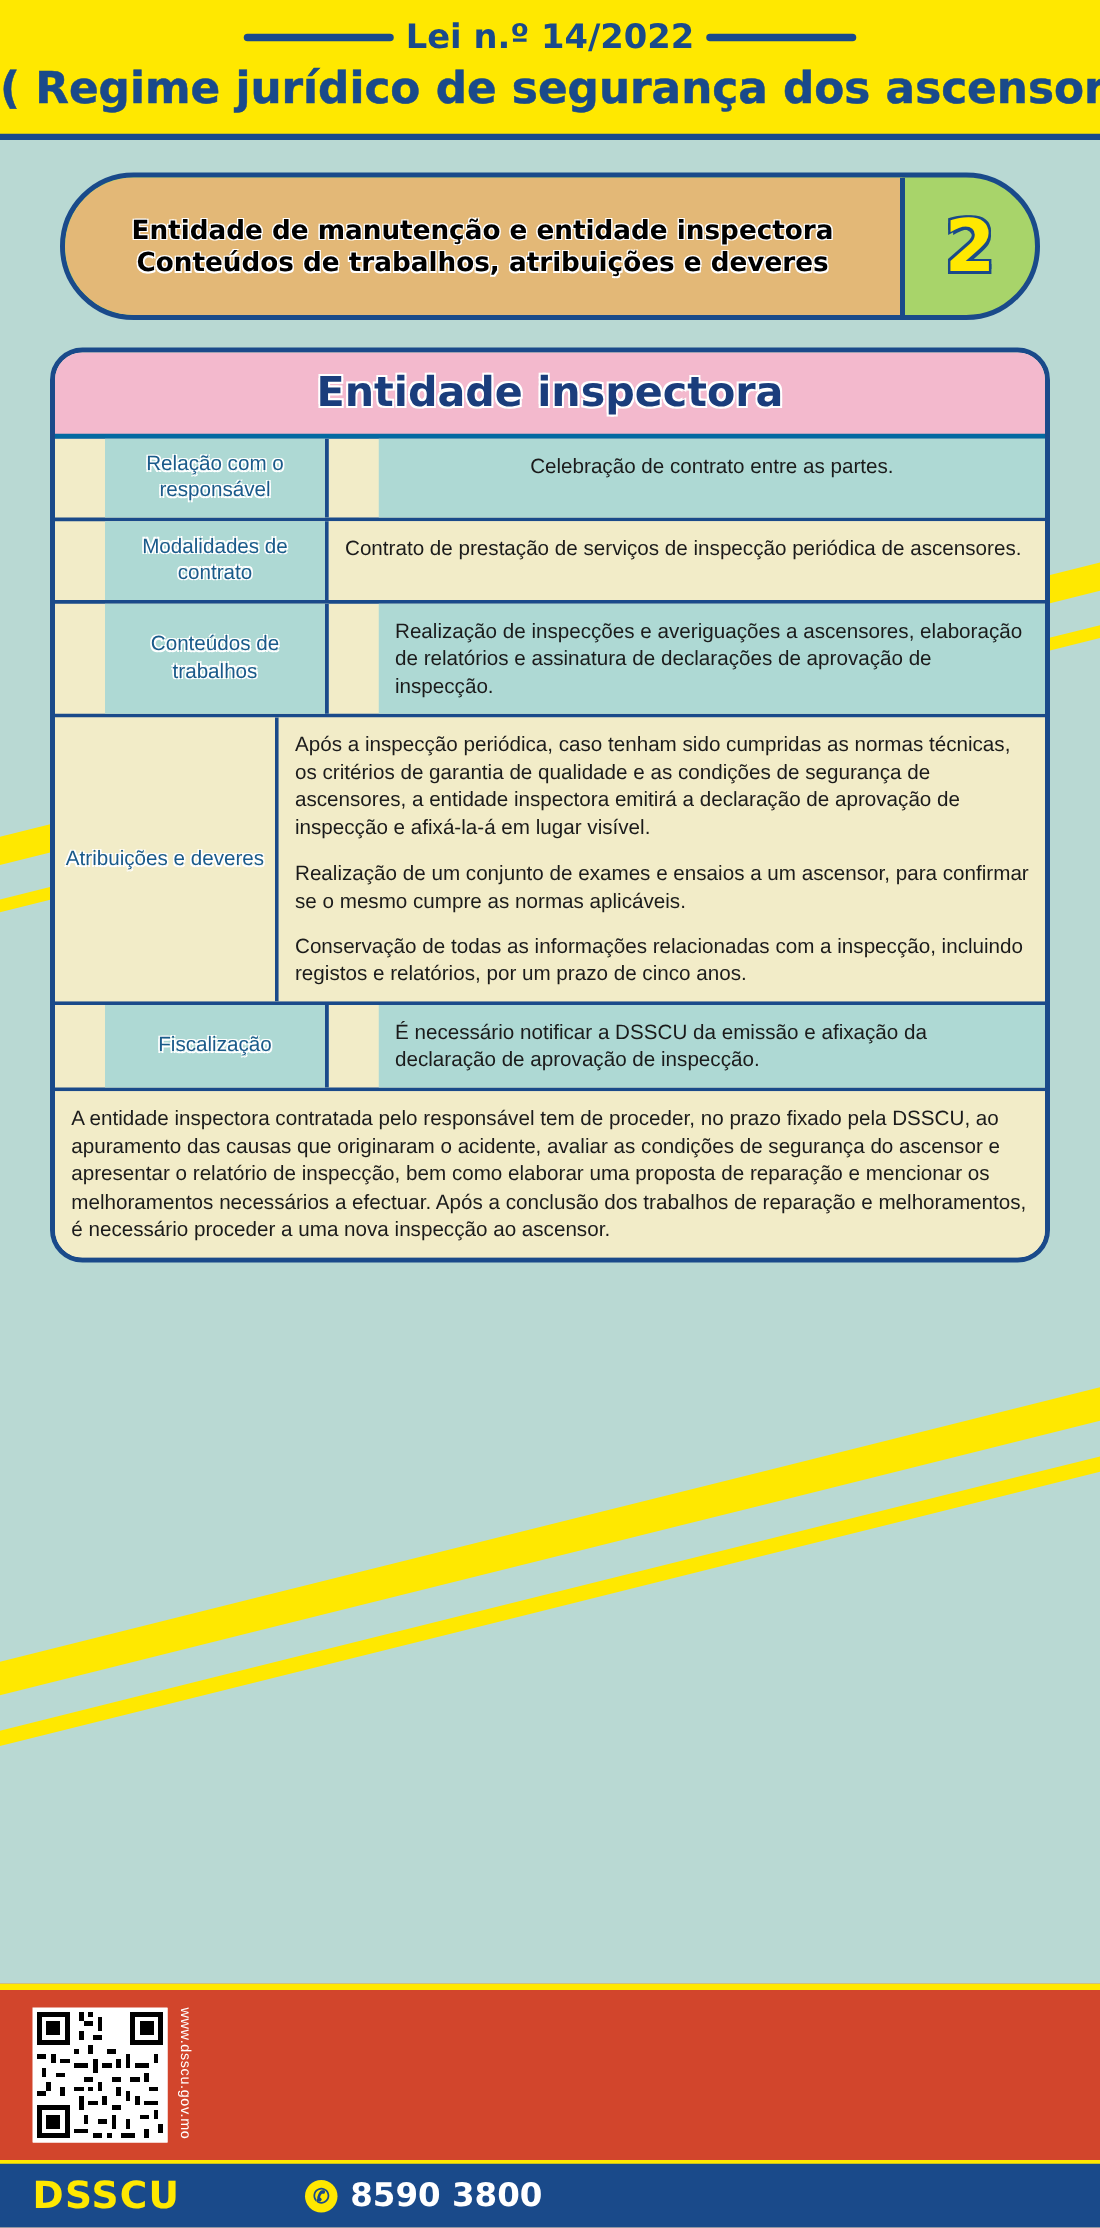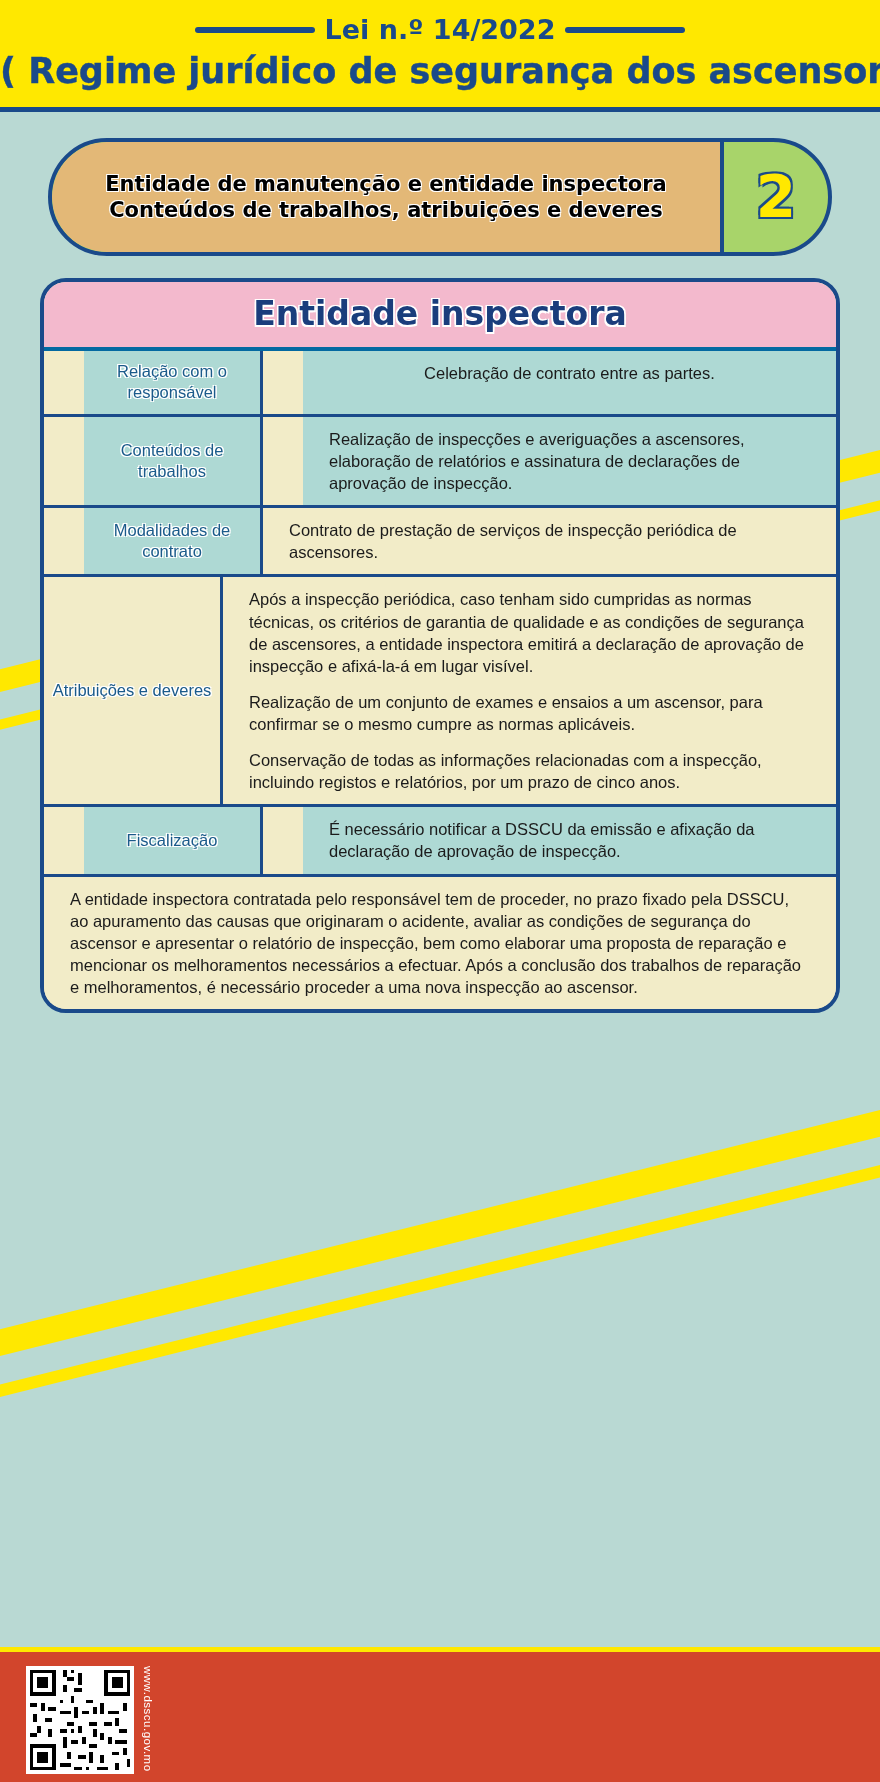"Celebração de contrato entre as" .cell-body { padding: 11px 26px -> 11px 13px }
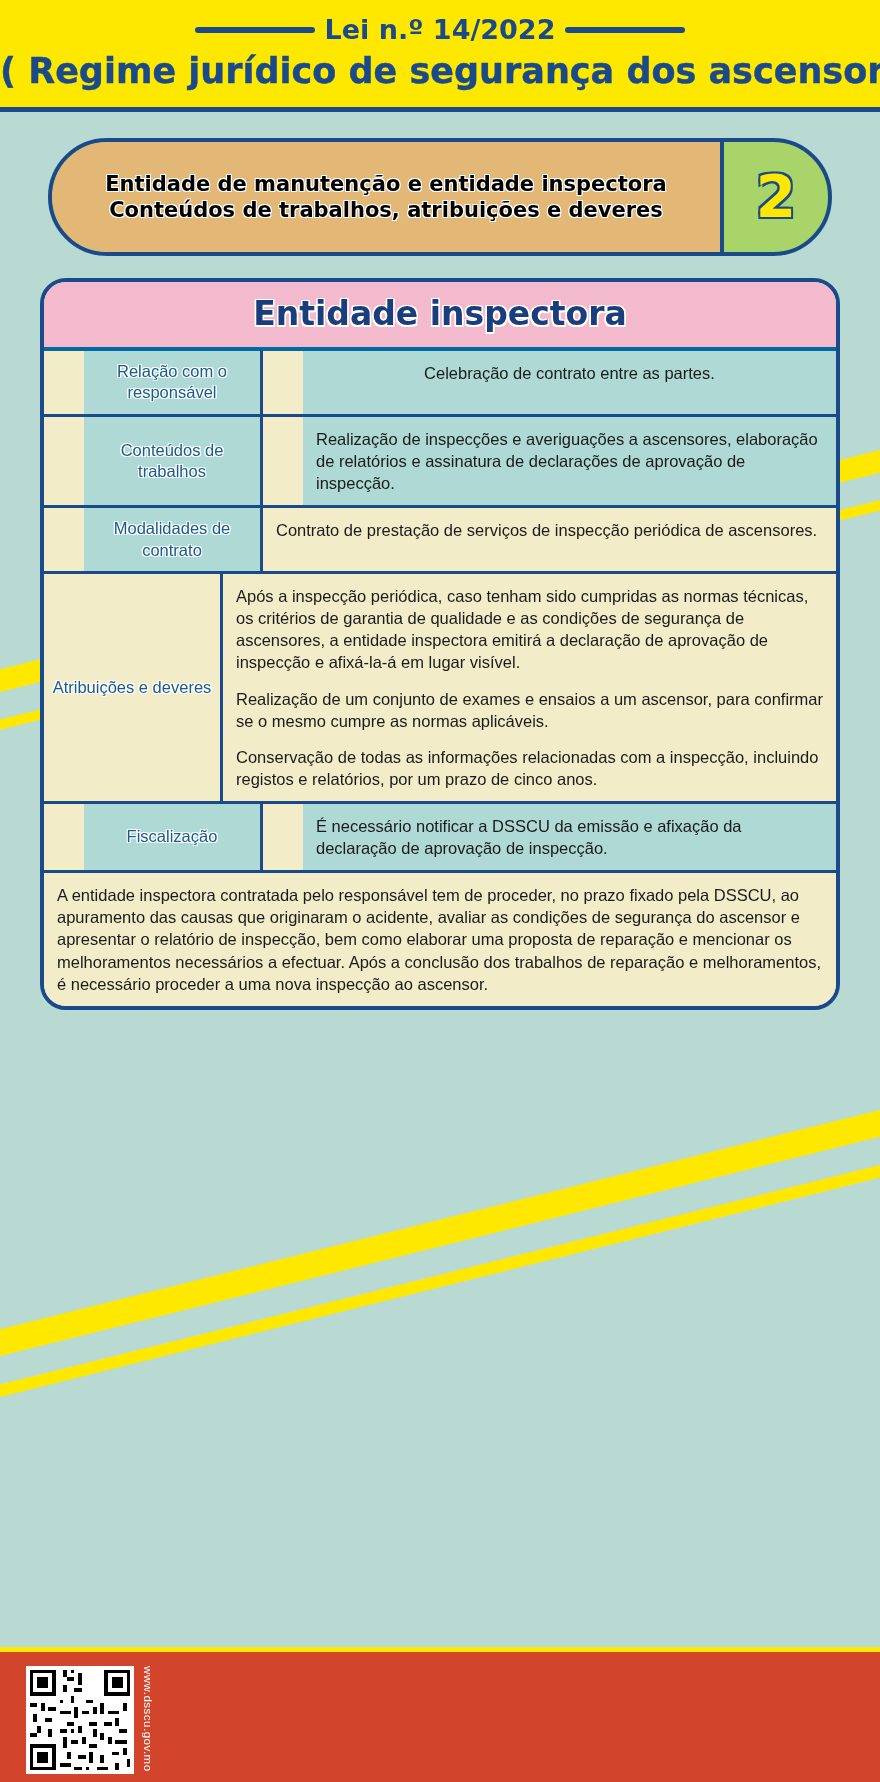"Conteúdos de trabalhos" div.row { order: before "Modalidades de contrato" -> after "Modalidades de contrato" }
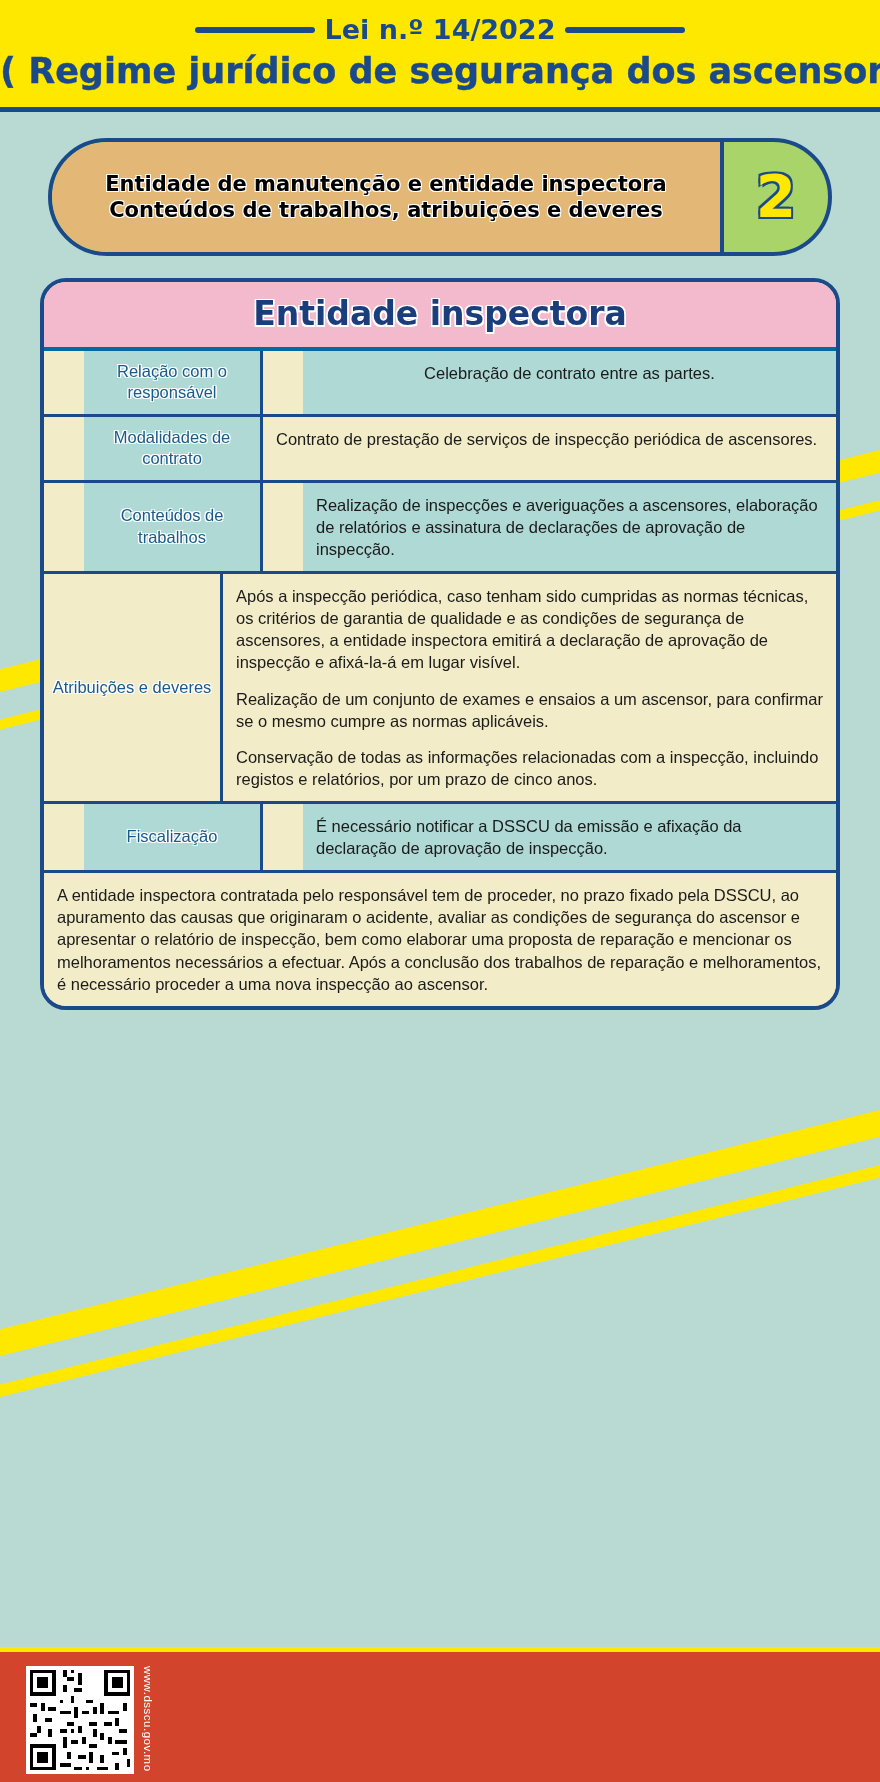"DSSCU" div.footer-bottom { html: none -> <div> <div>DSSCU</div> <div> <div>✆</div> <div>8590 3800</div> </div> </div> }
